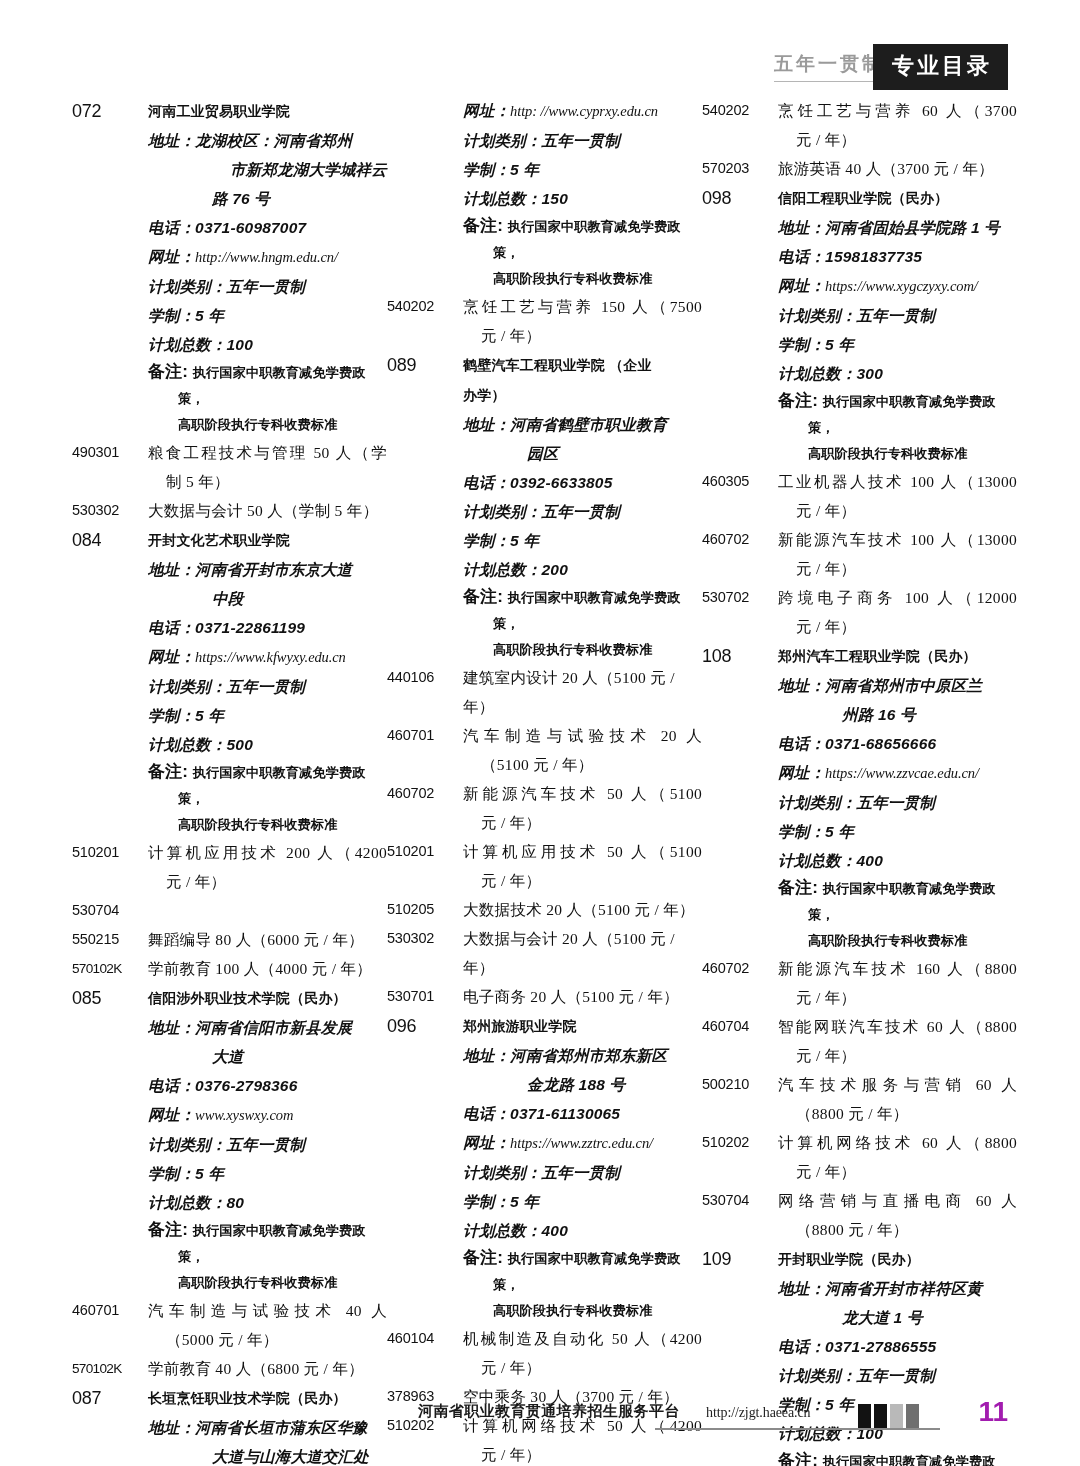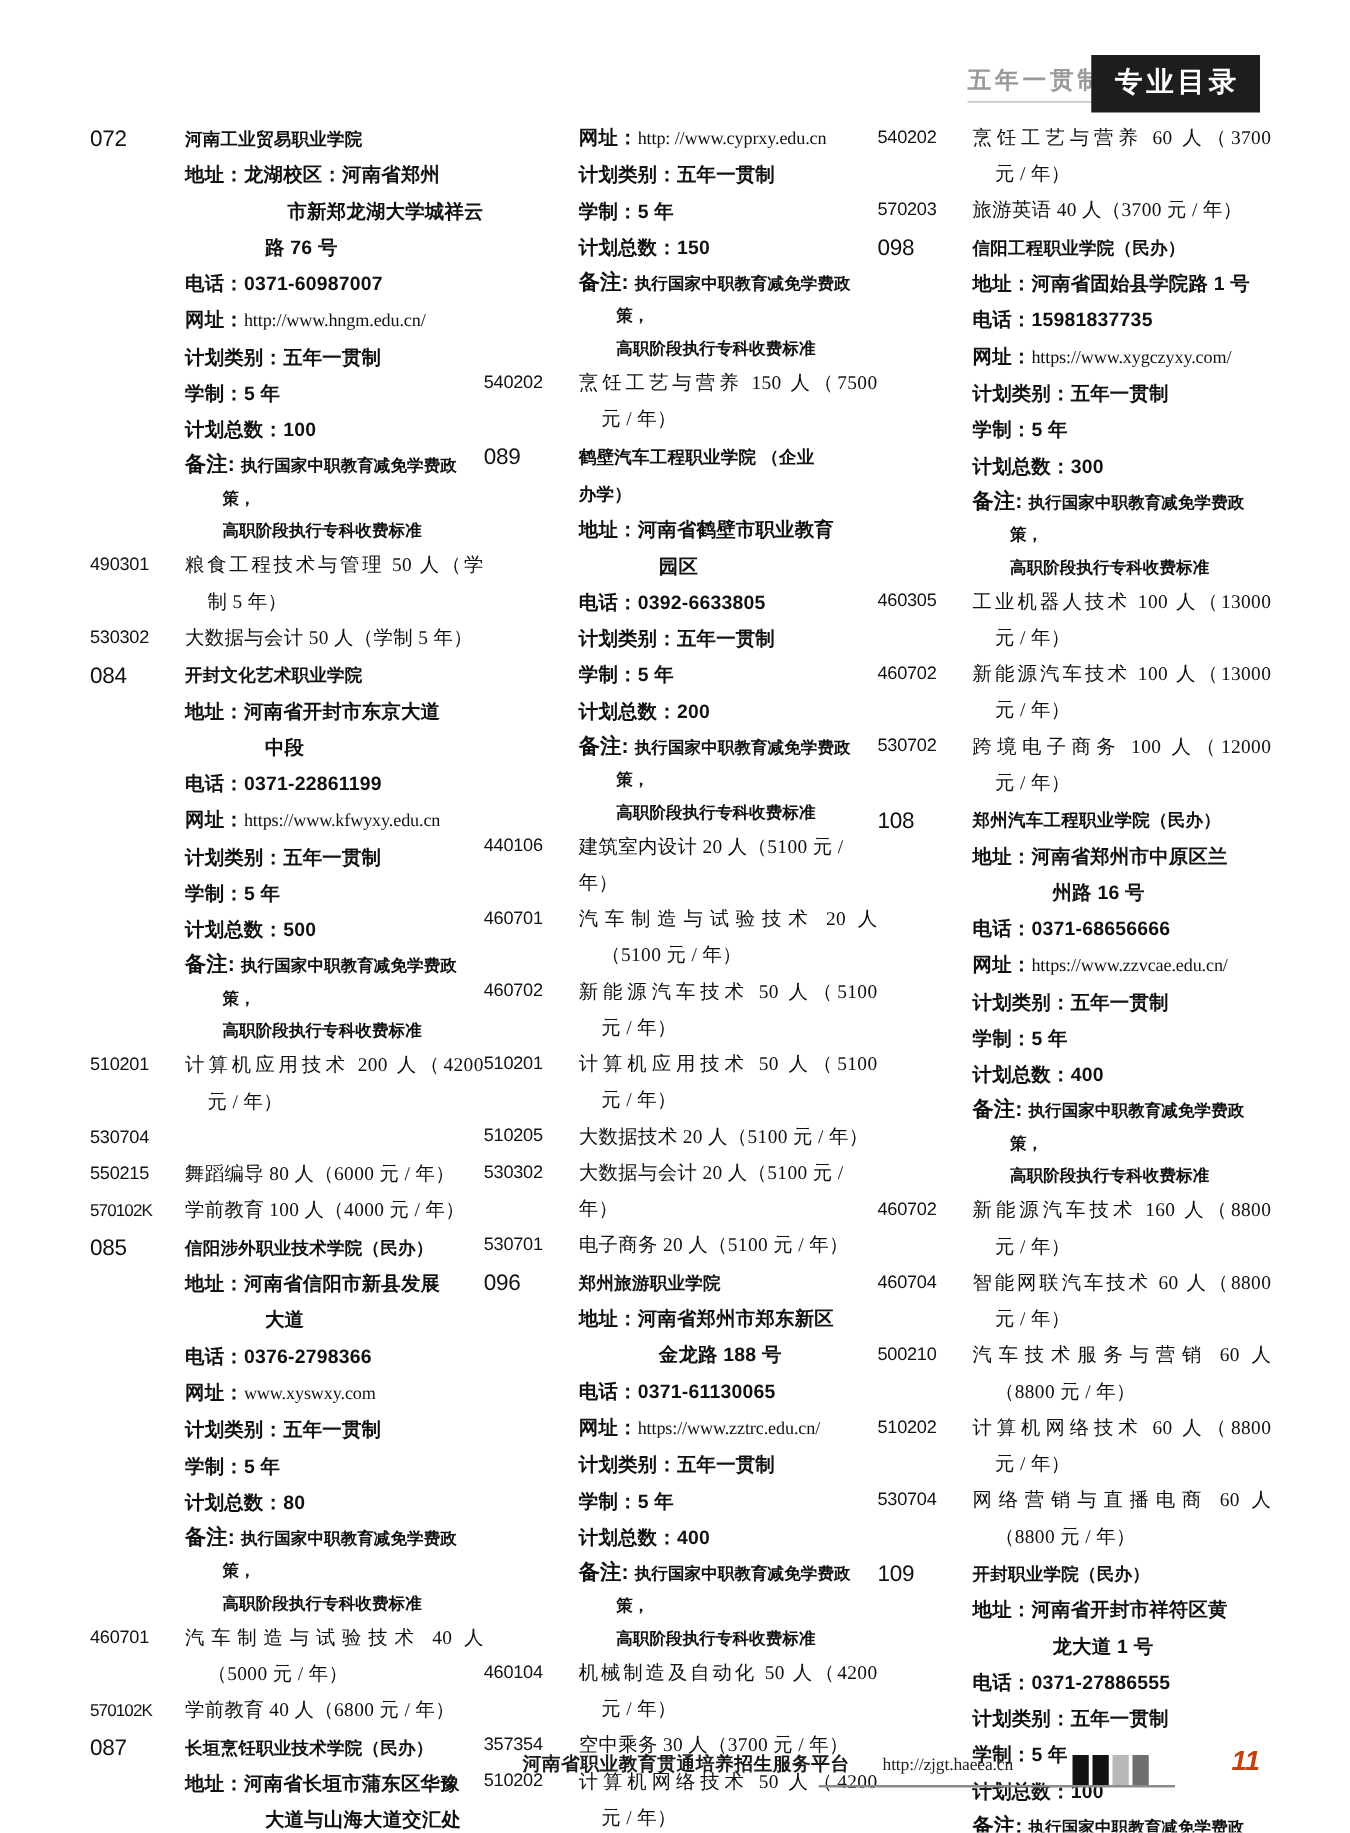"网址：http: //www.cyprxy.edu.cn" .field { font-style: none -> italic }
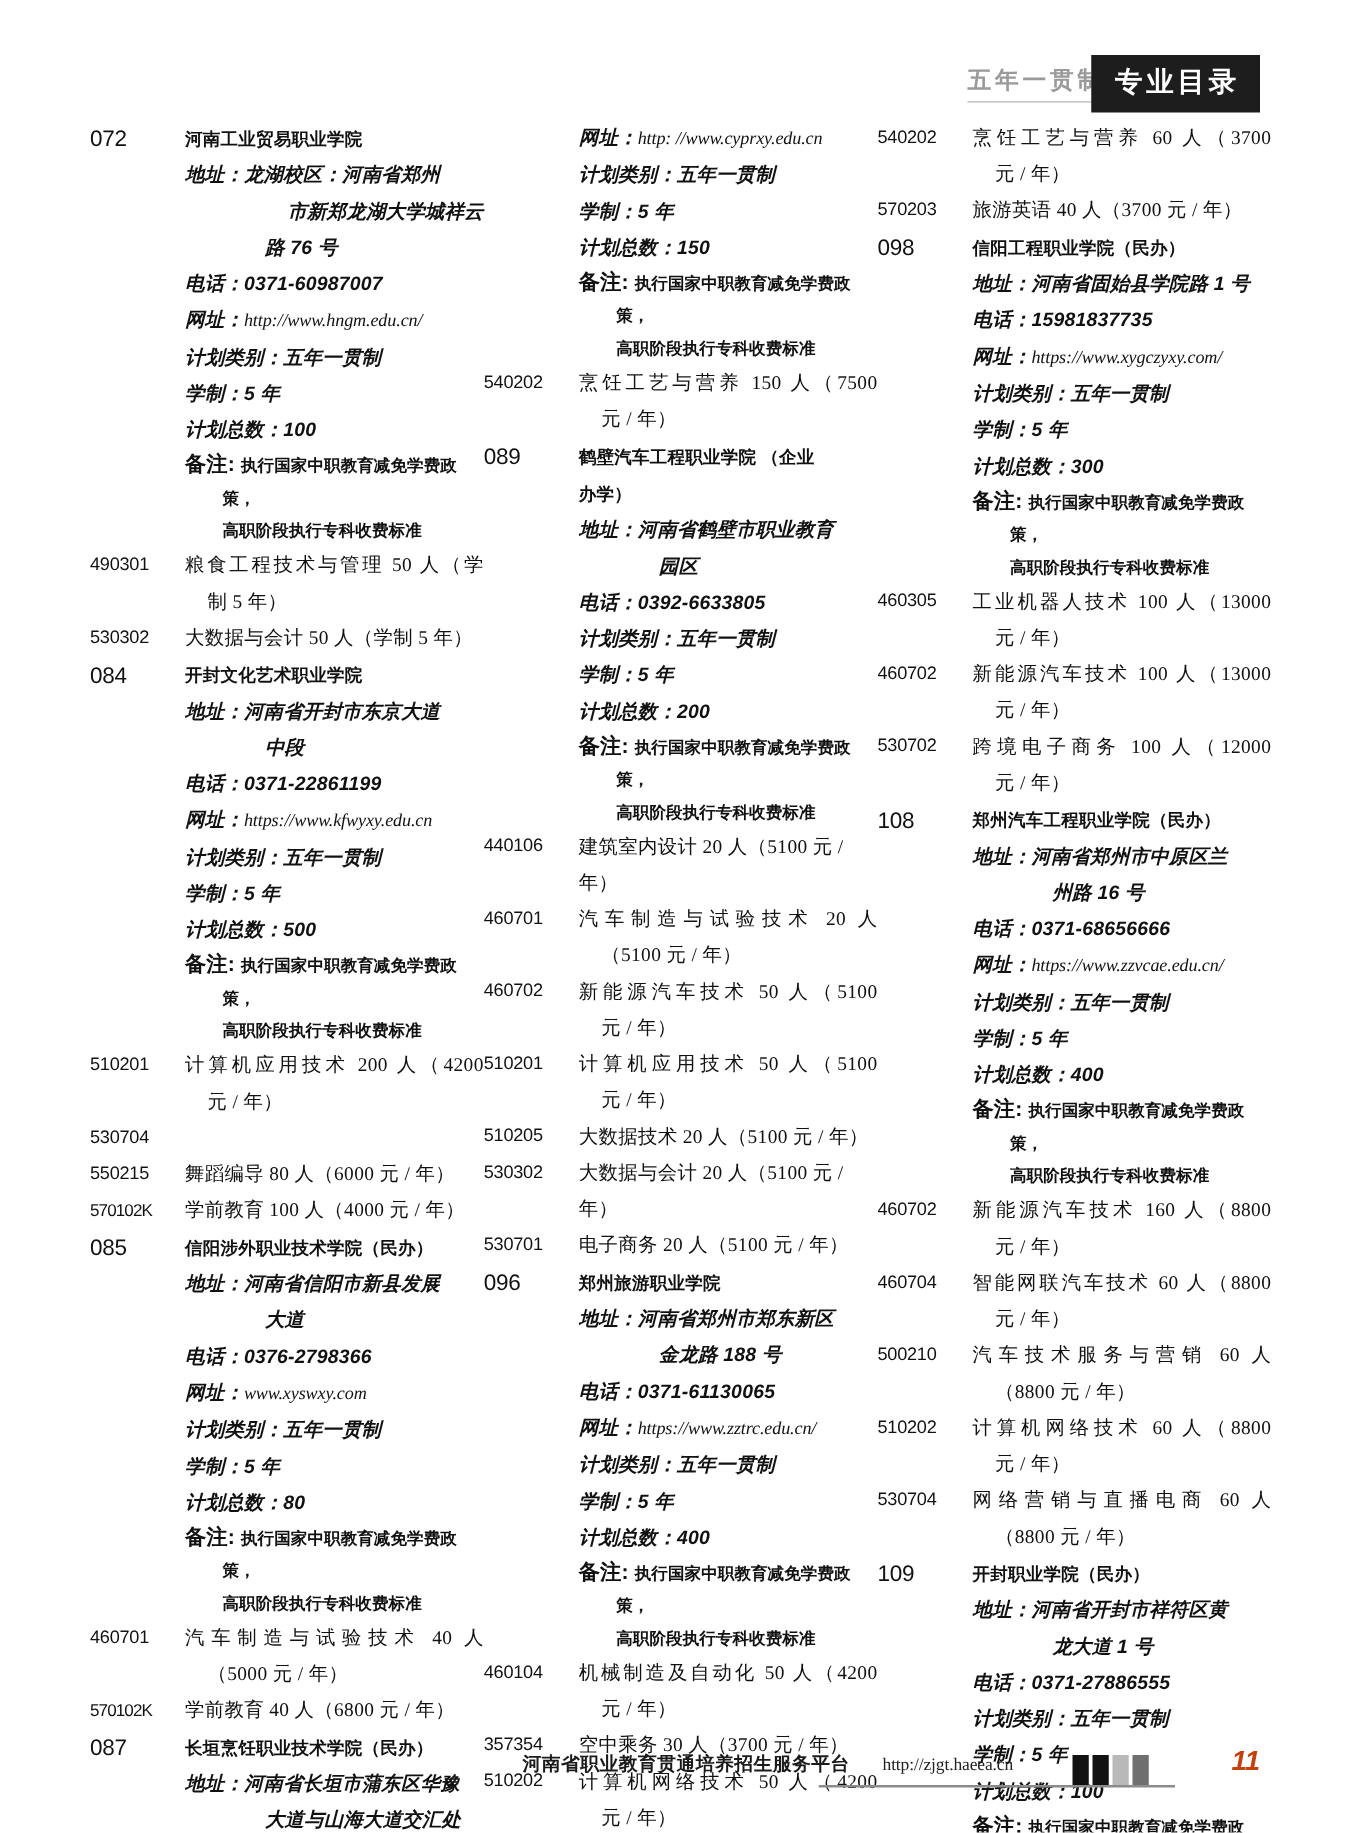"357354" div.code { text: 357354 -> 378963 }
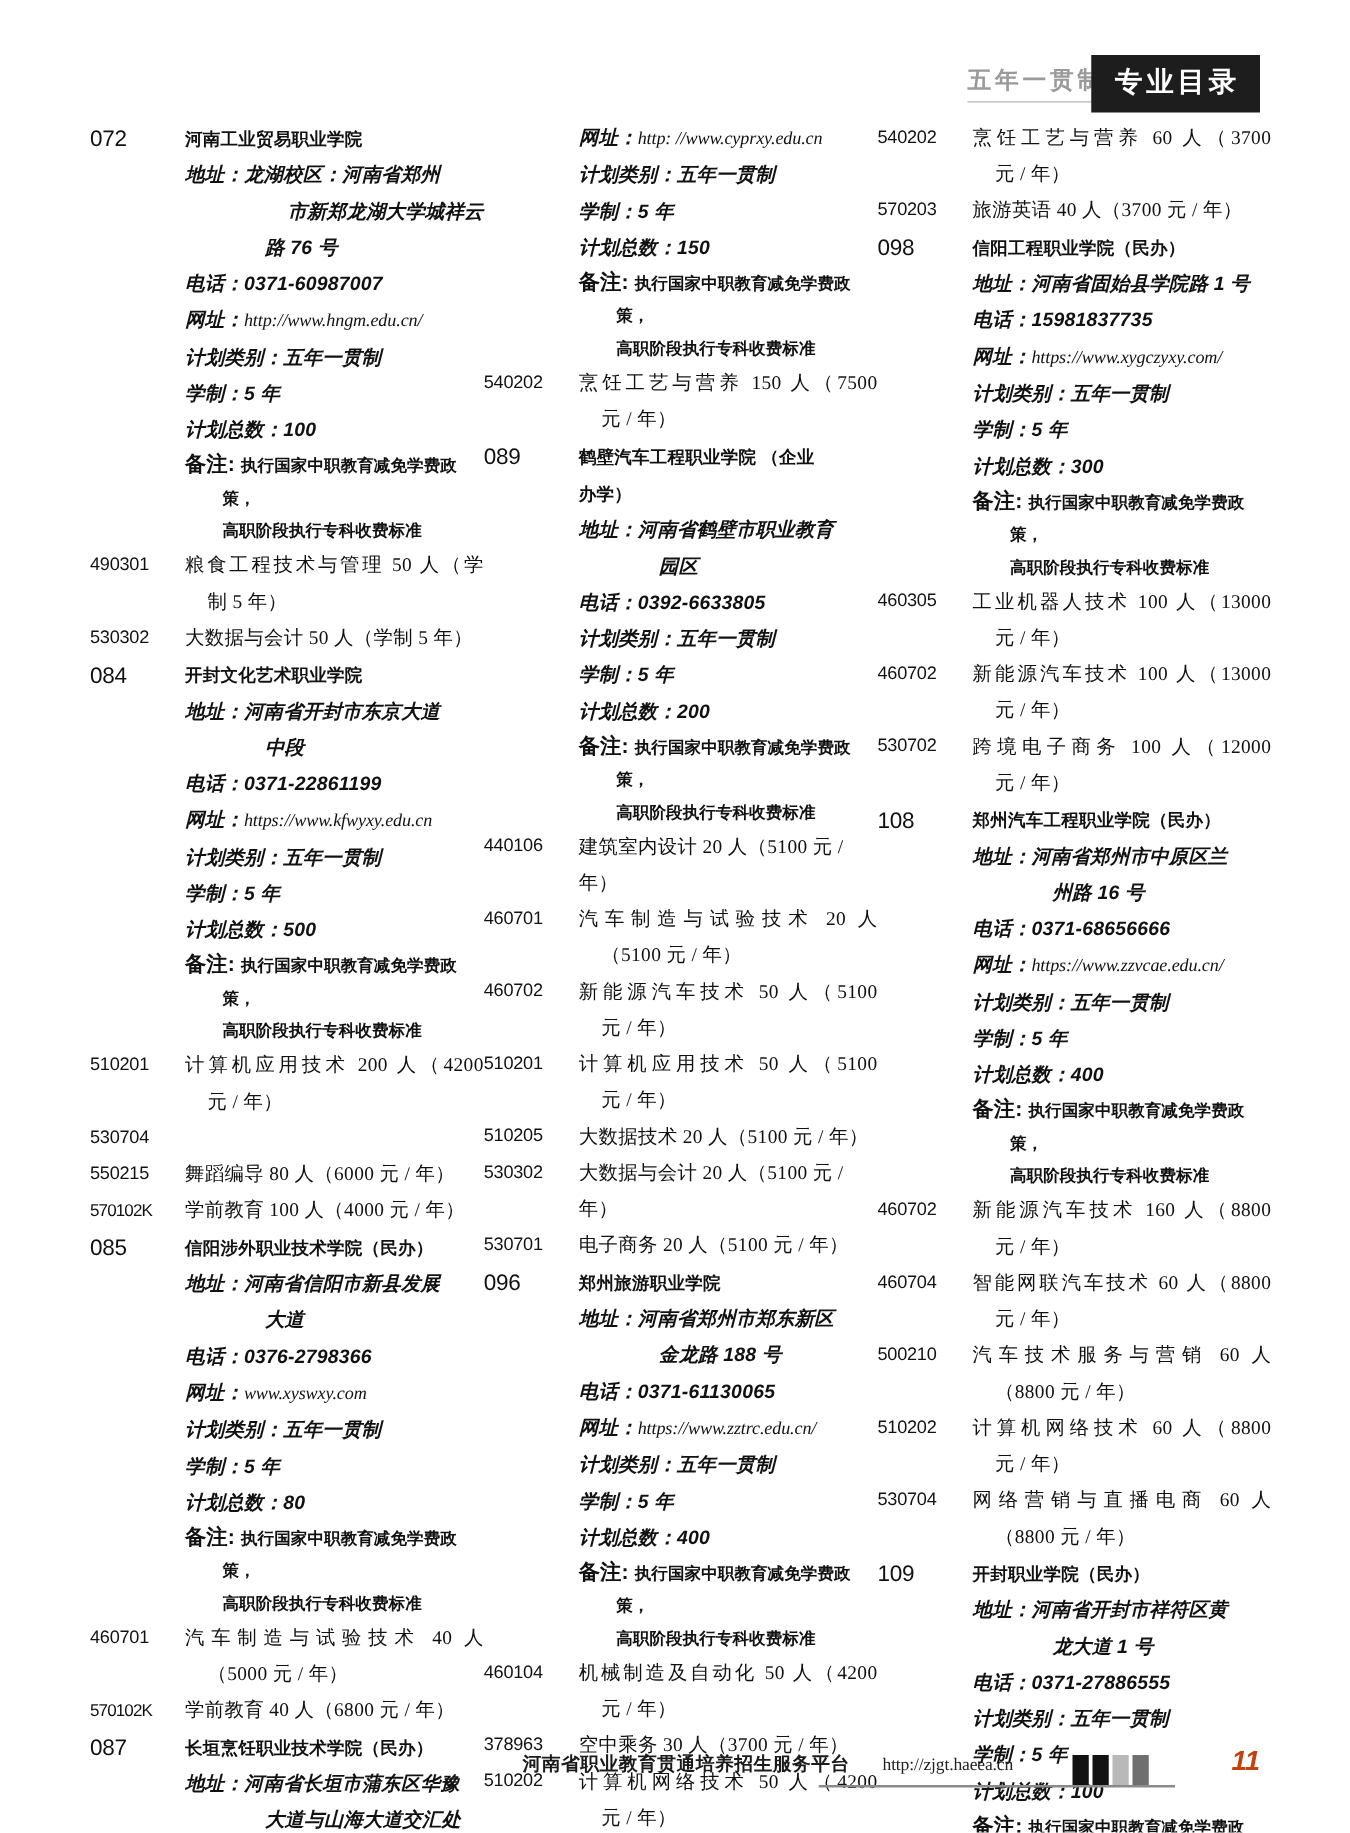"11" .f-page { color: #c2410c -> #a21caf; font-size: 22px -> 28px; font-style: italic -> none }
